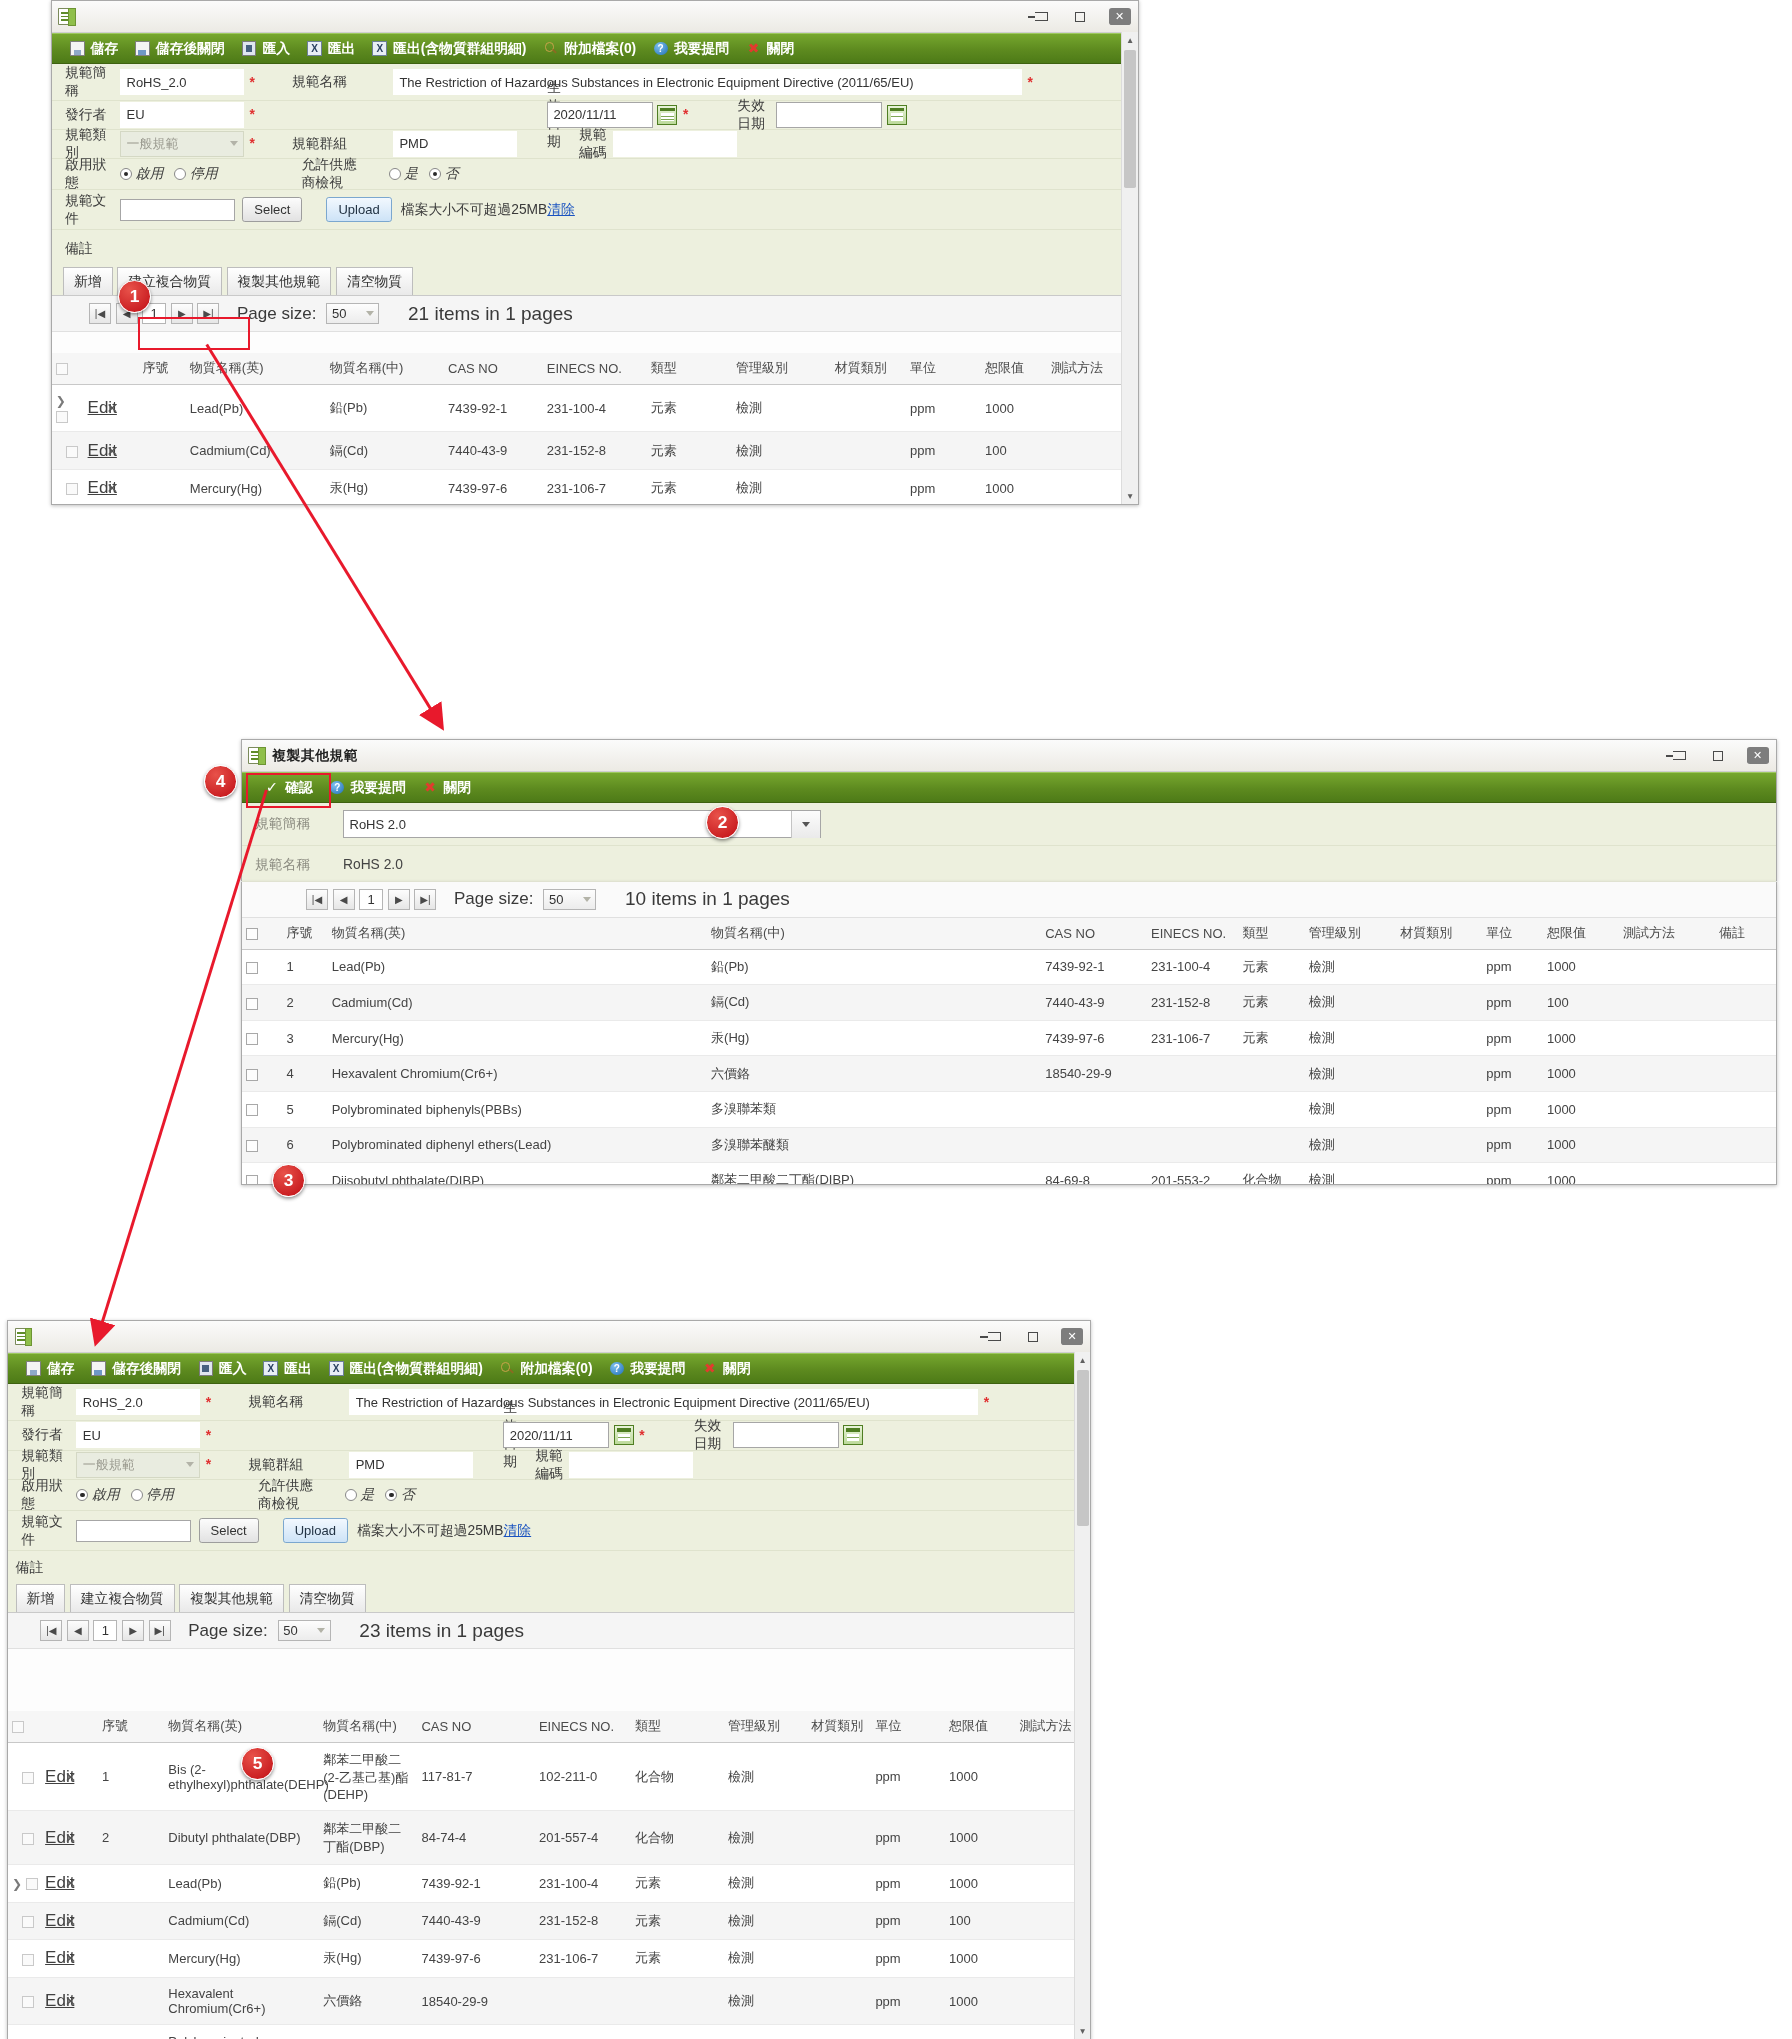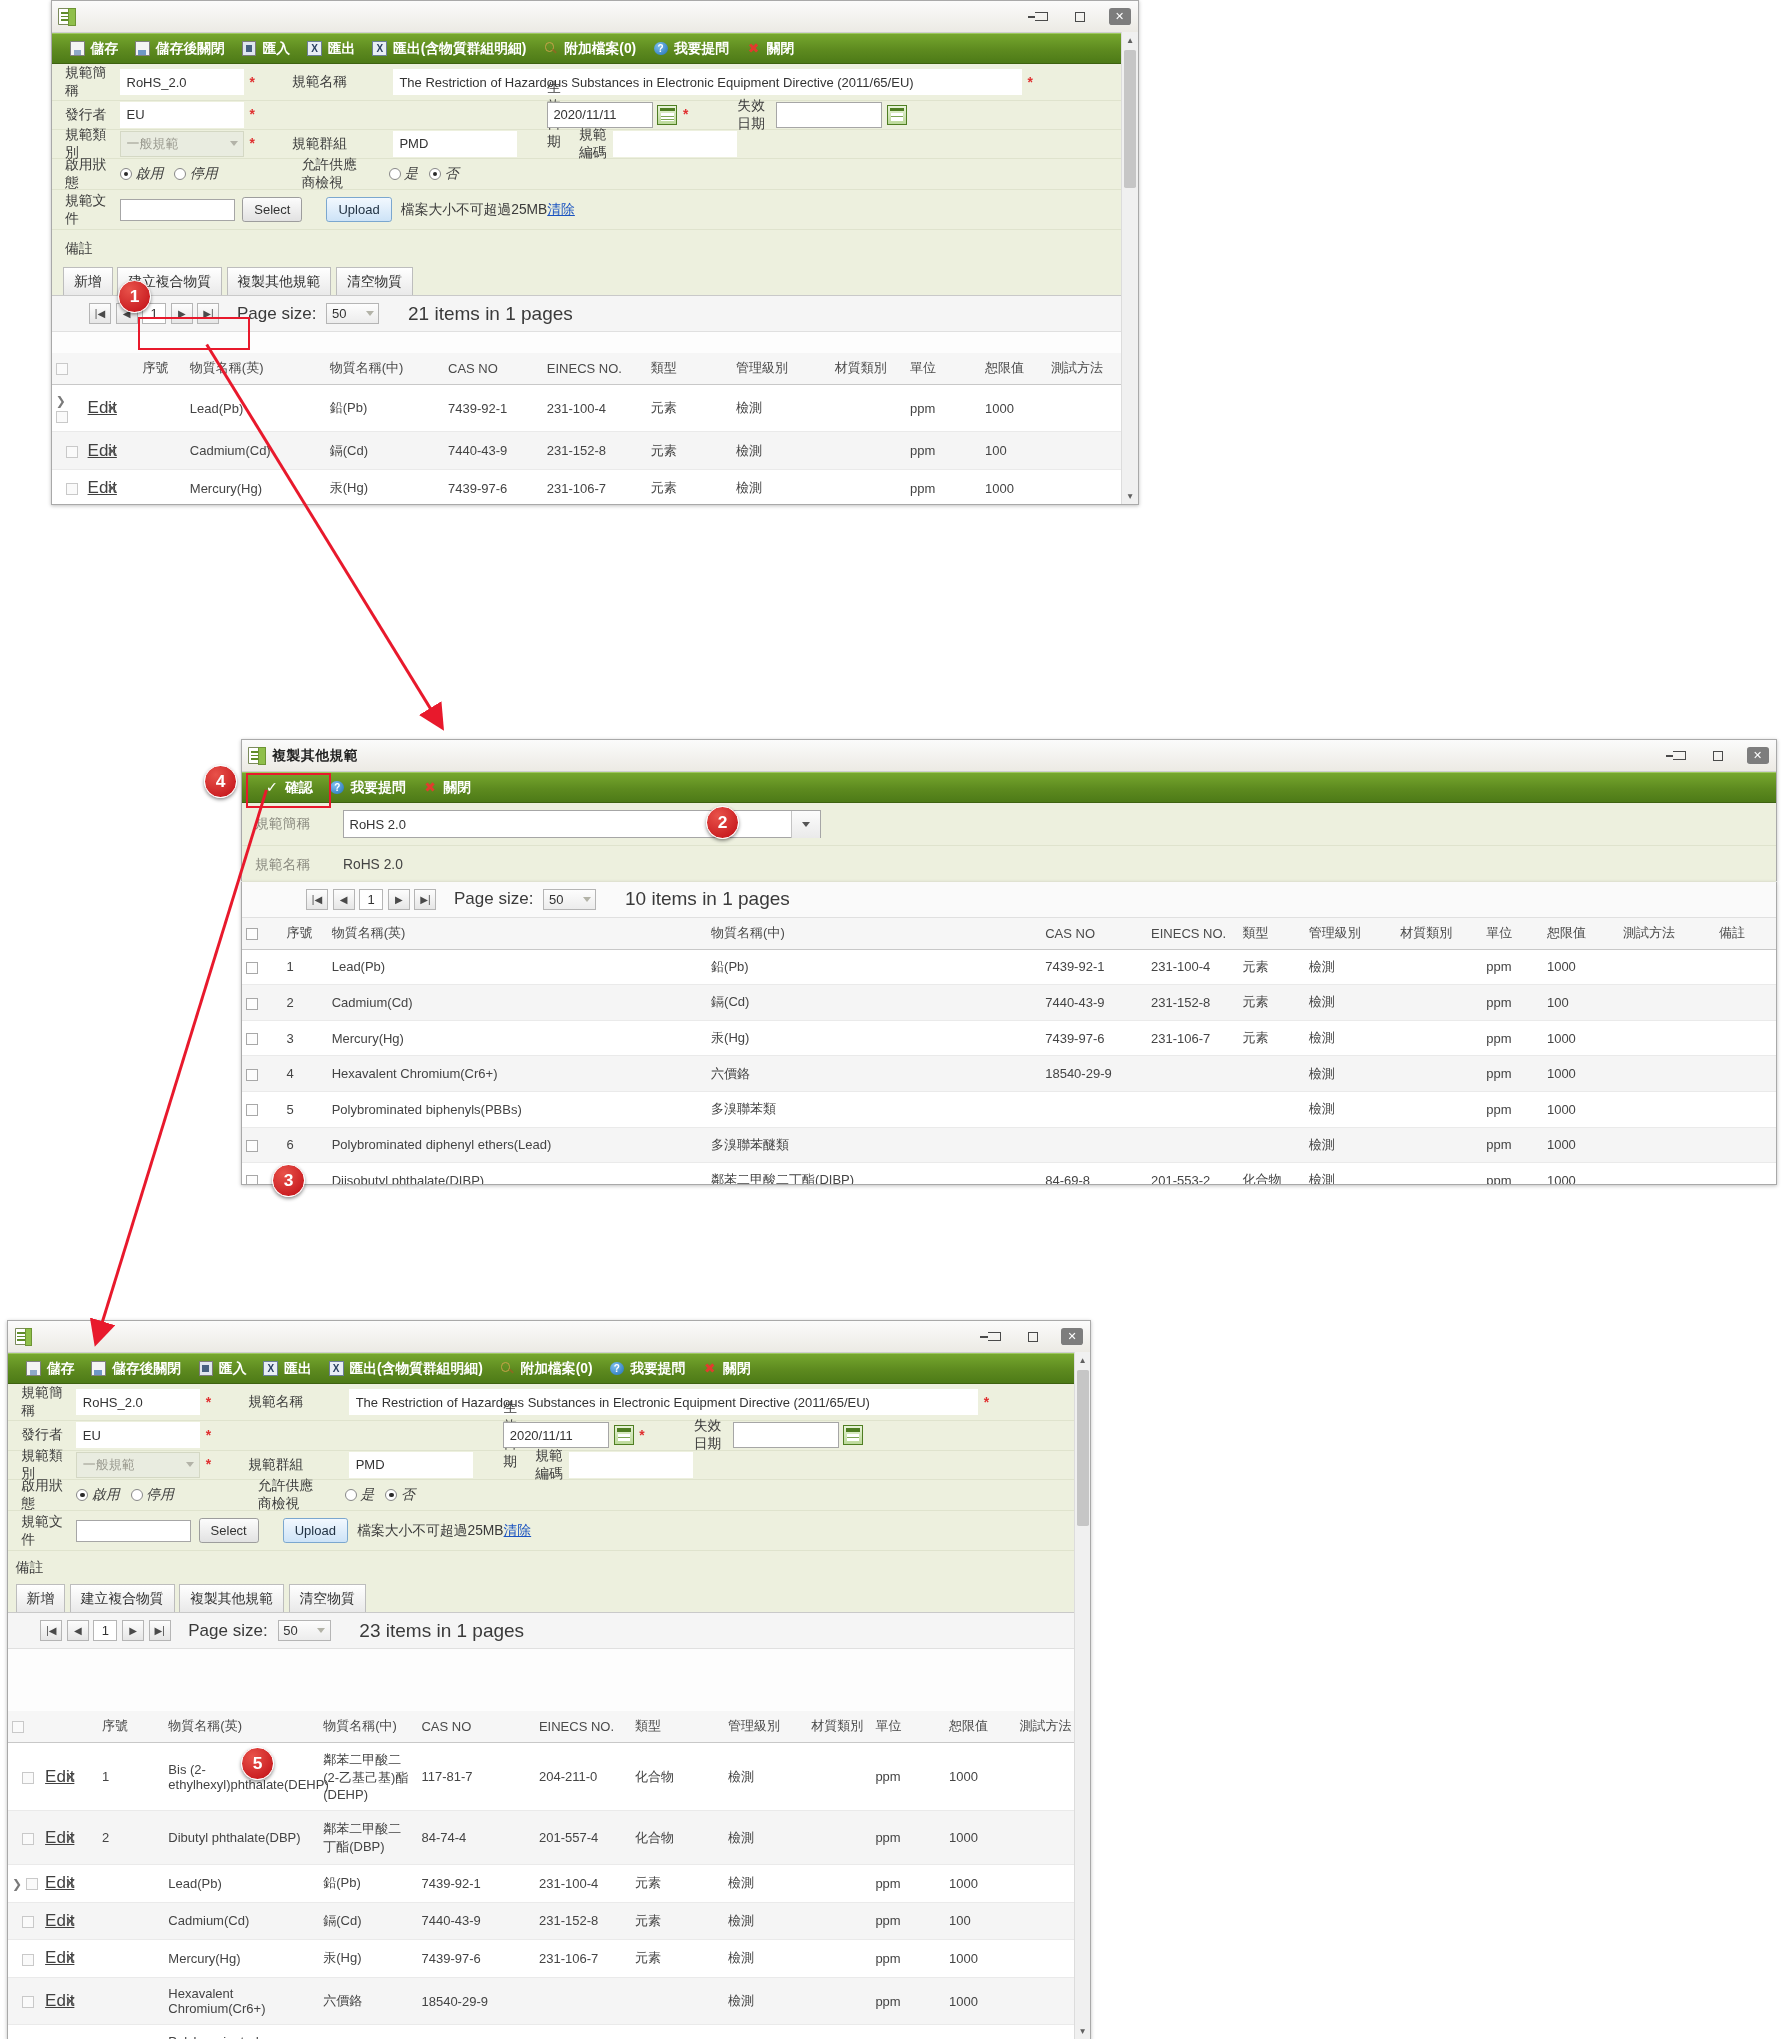"204-211-0" td { text: 204-211-0 -> 102-211-0 }
